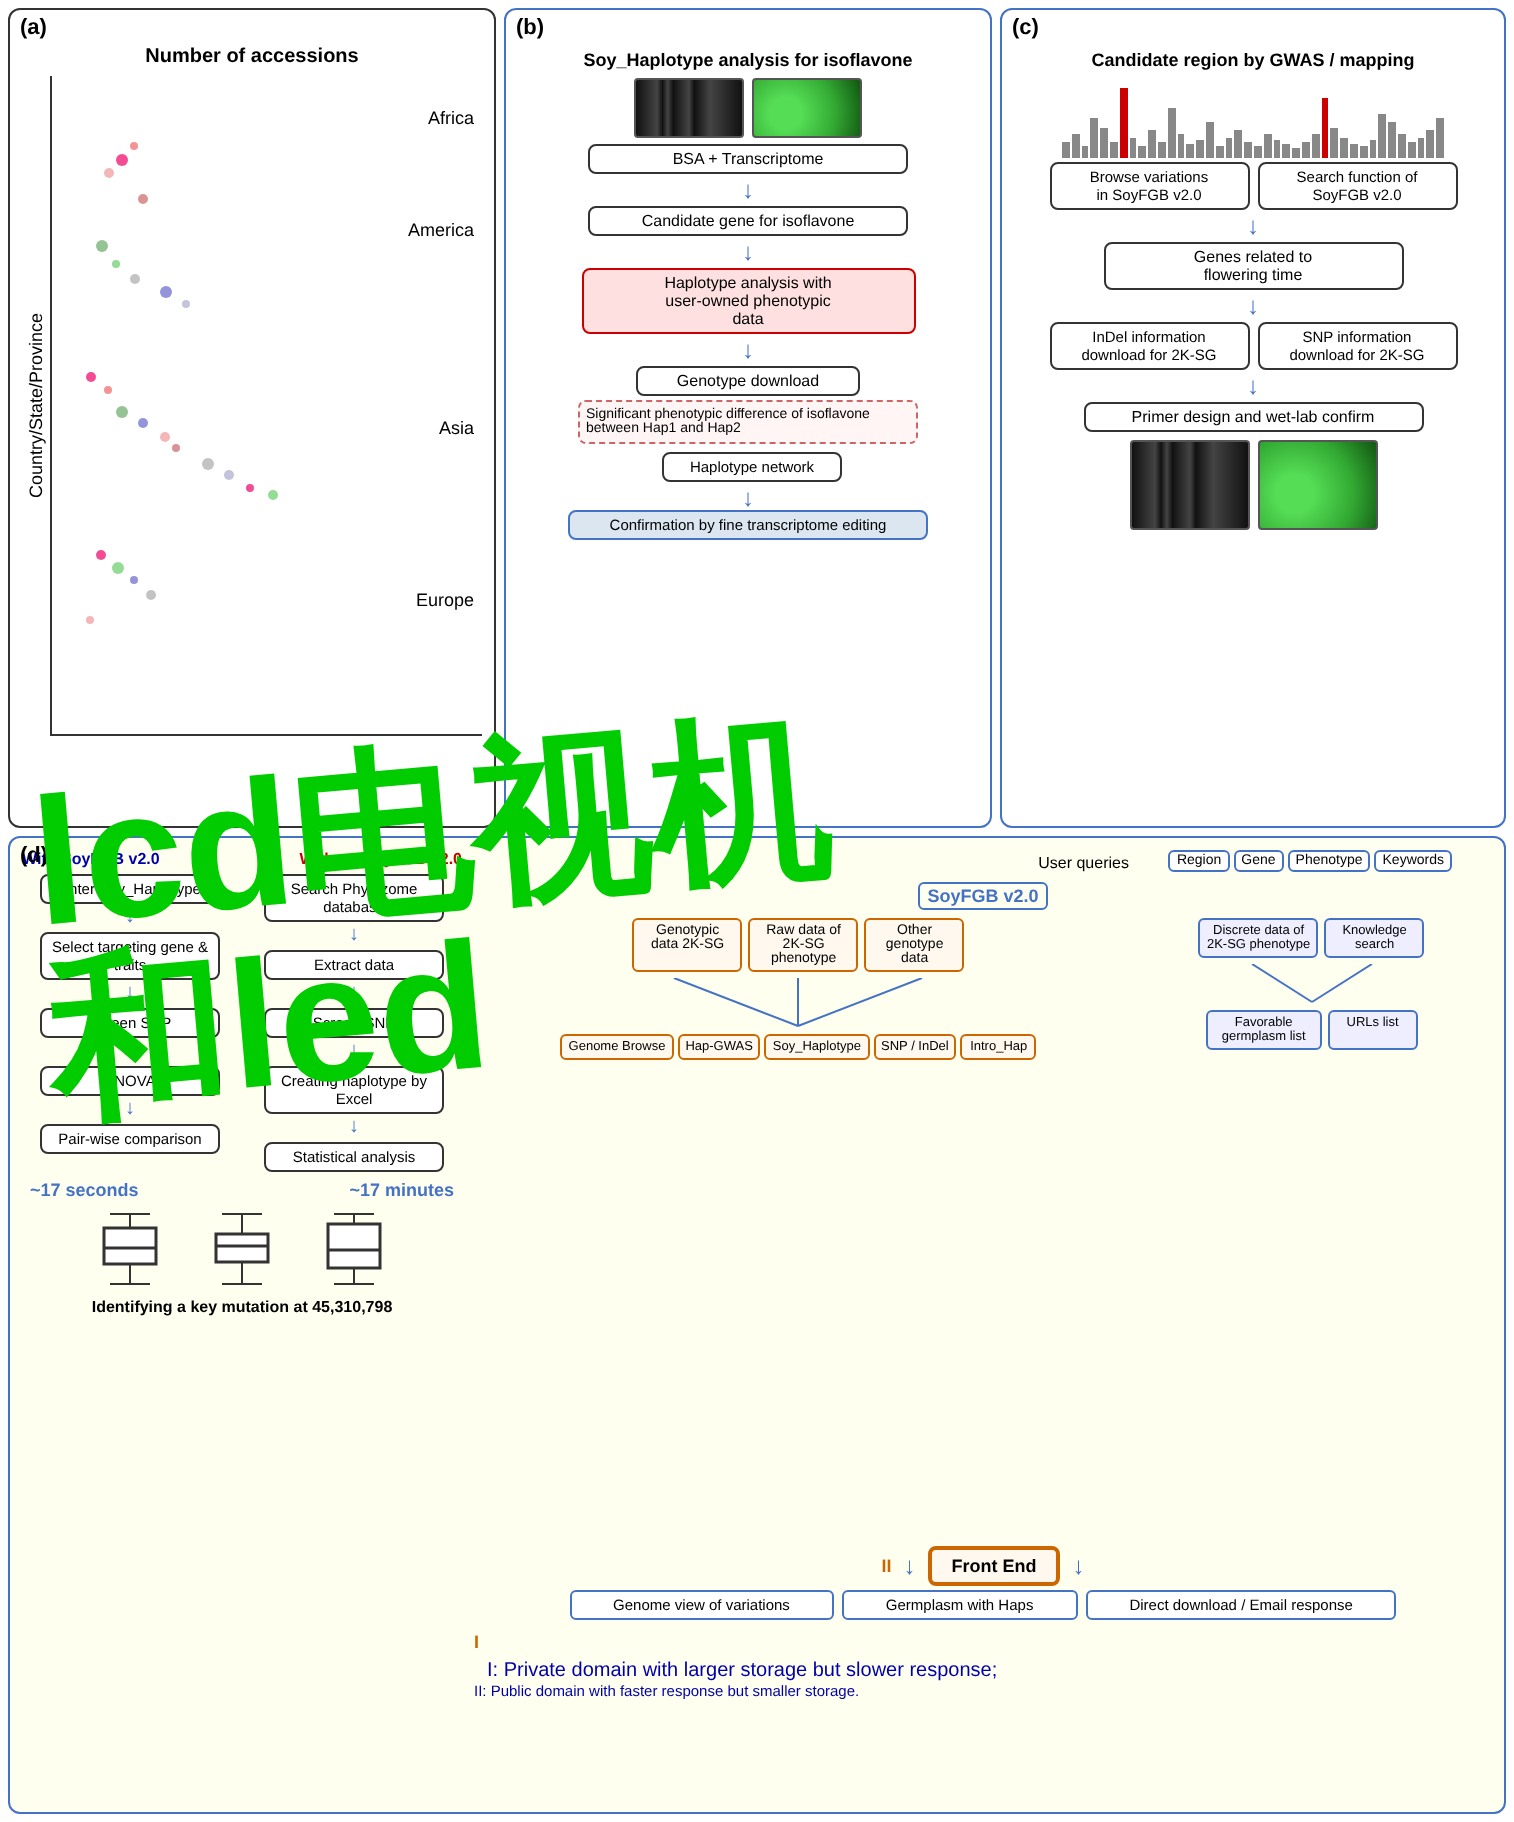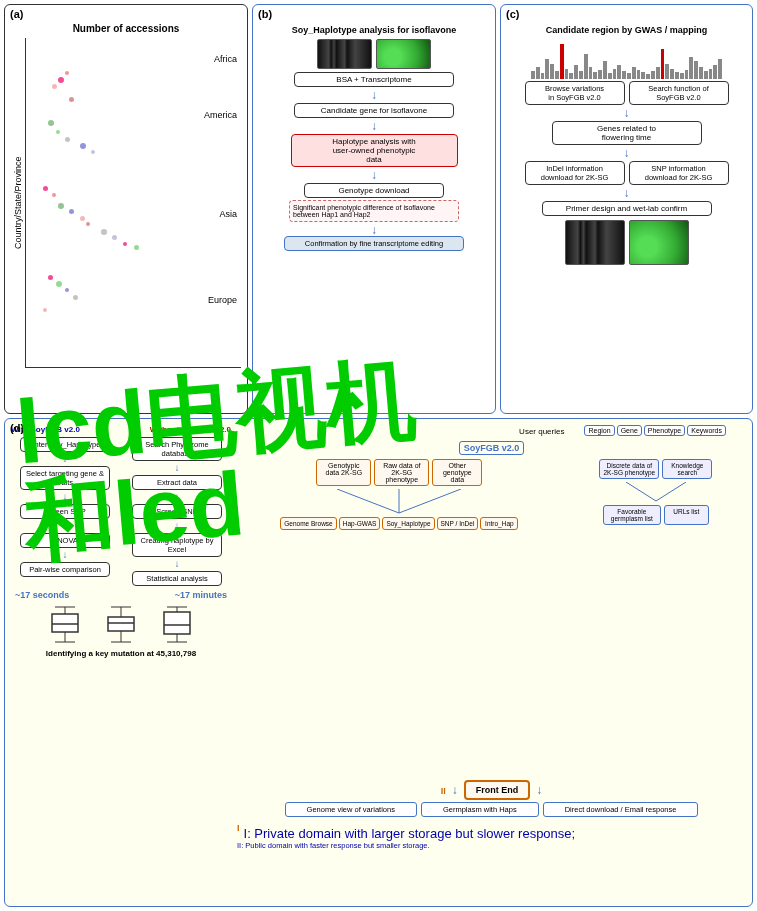"Genotype download" div.flow-box { width: 140px -> 112px }
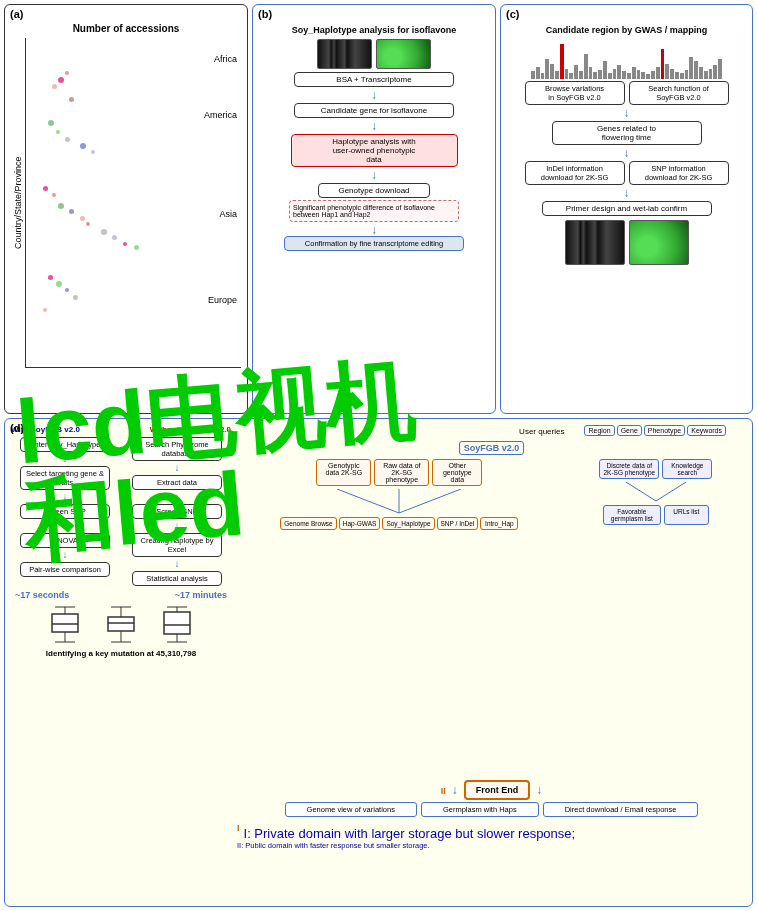"Haplotype network" div { html: none -> <div> <div></div> <div>Haplotype network</div> </div> }
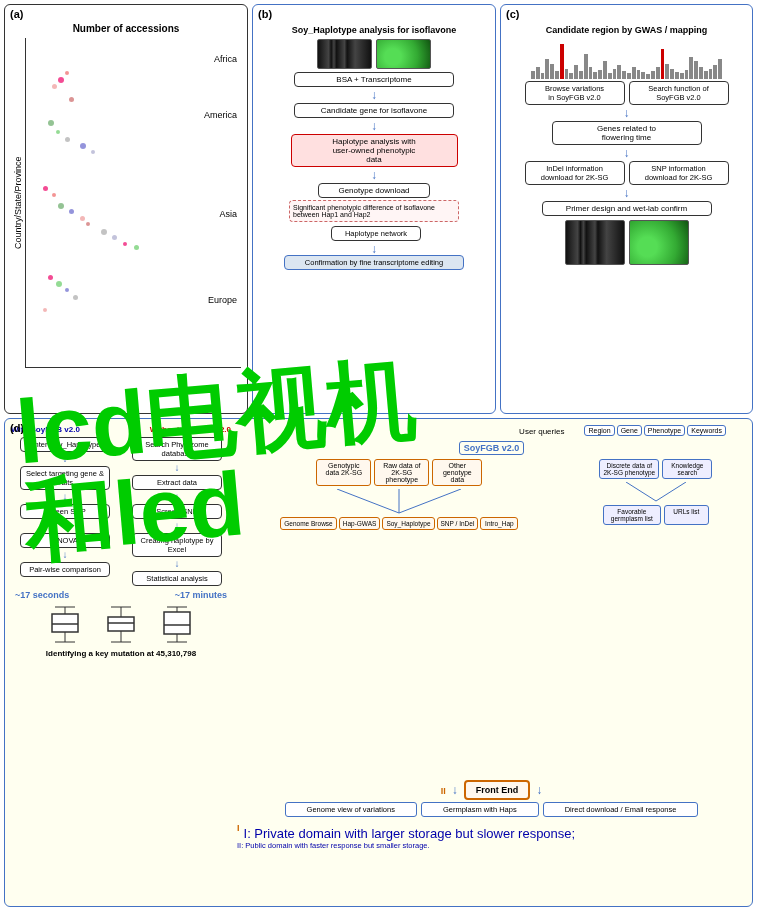"I: Private domain with larger" .note-i { font-size: 13px -> 10px; margin-top: 3px -> 14px }
